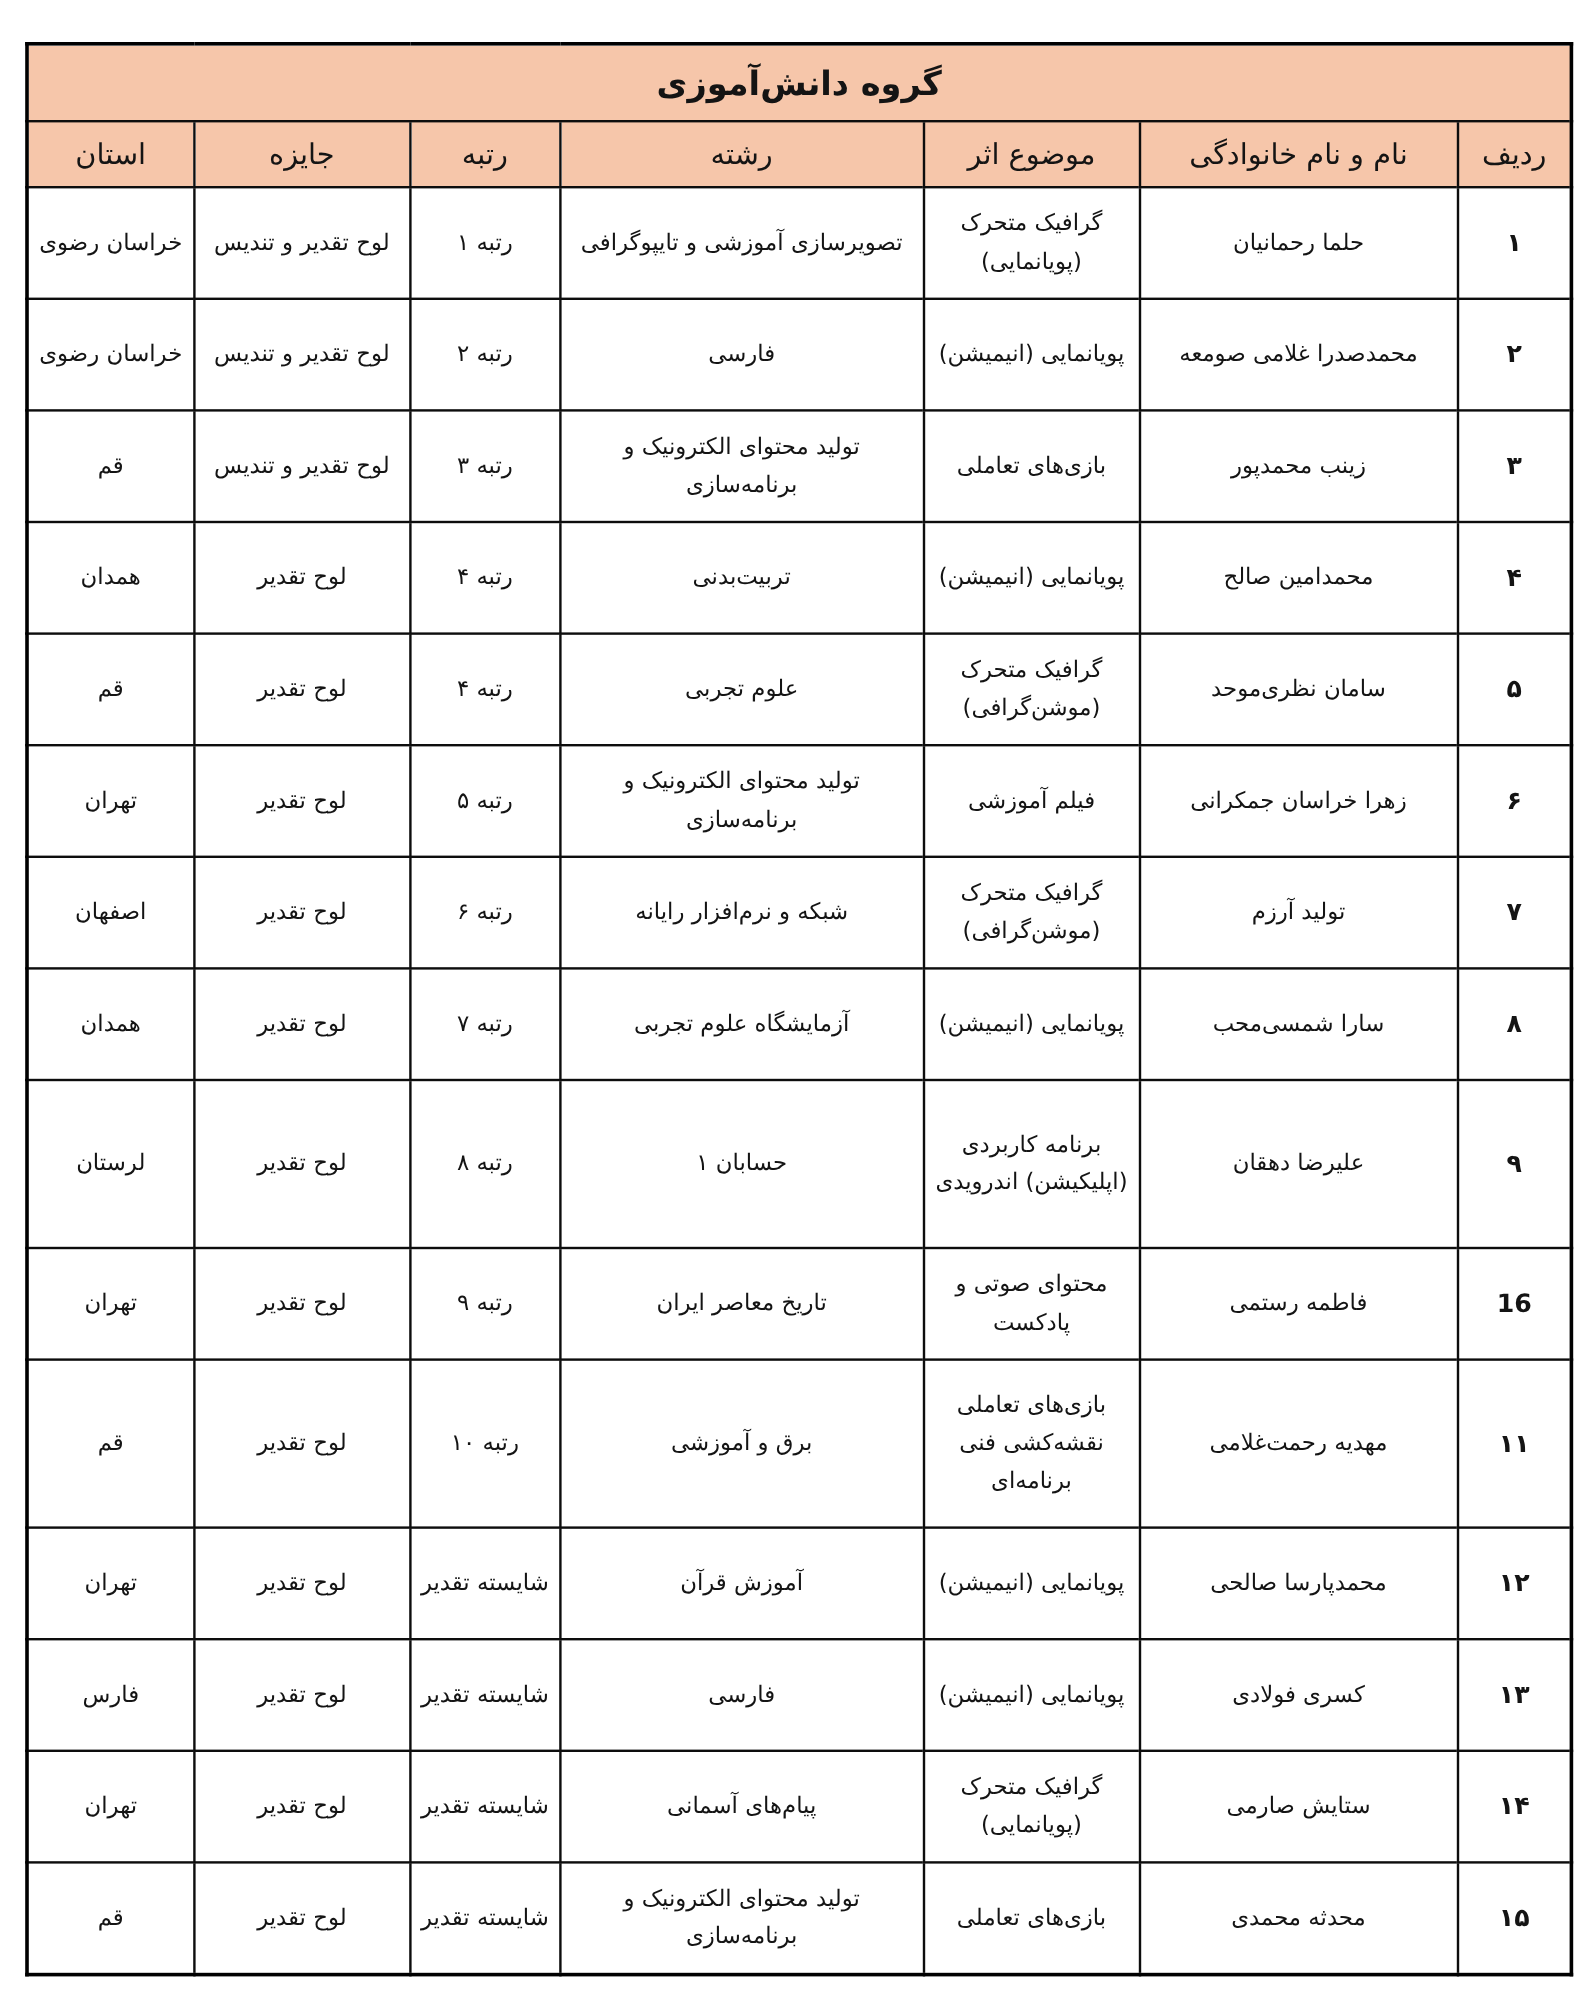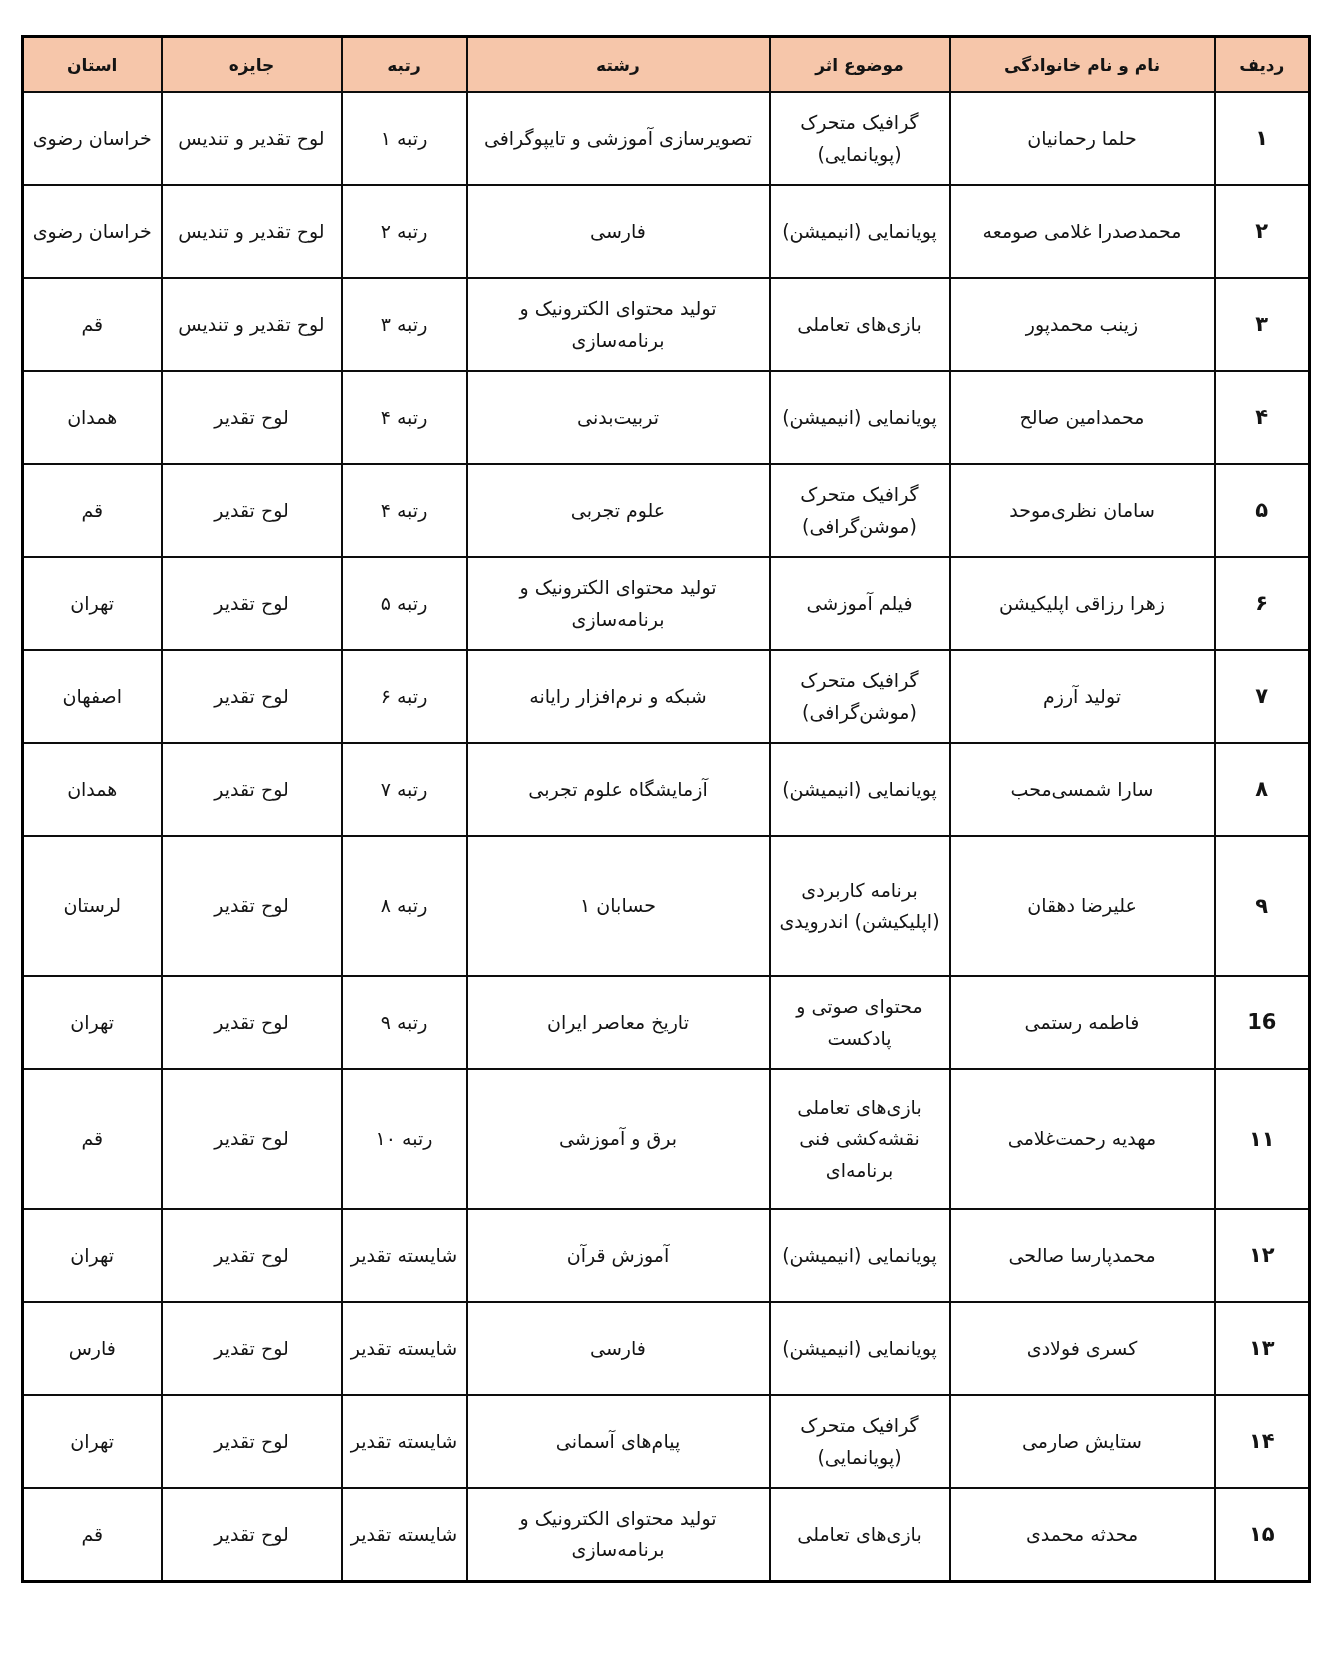"گروه دانش‌آموزی" tr.title-row { html: none -> <tr> <th>گروه دانش‌آموزی</th> </tr> }
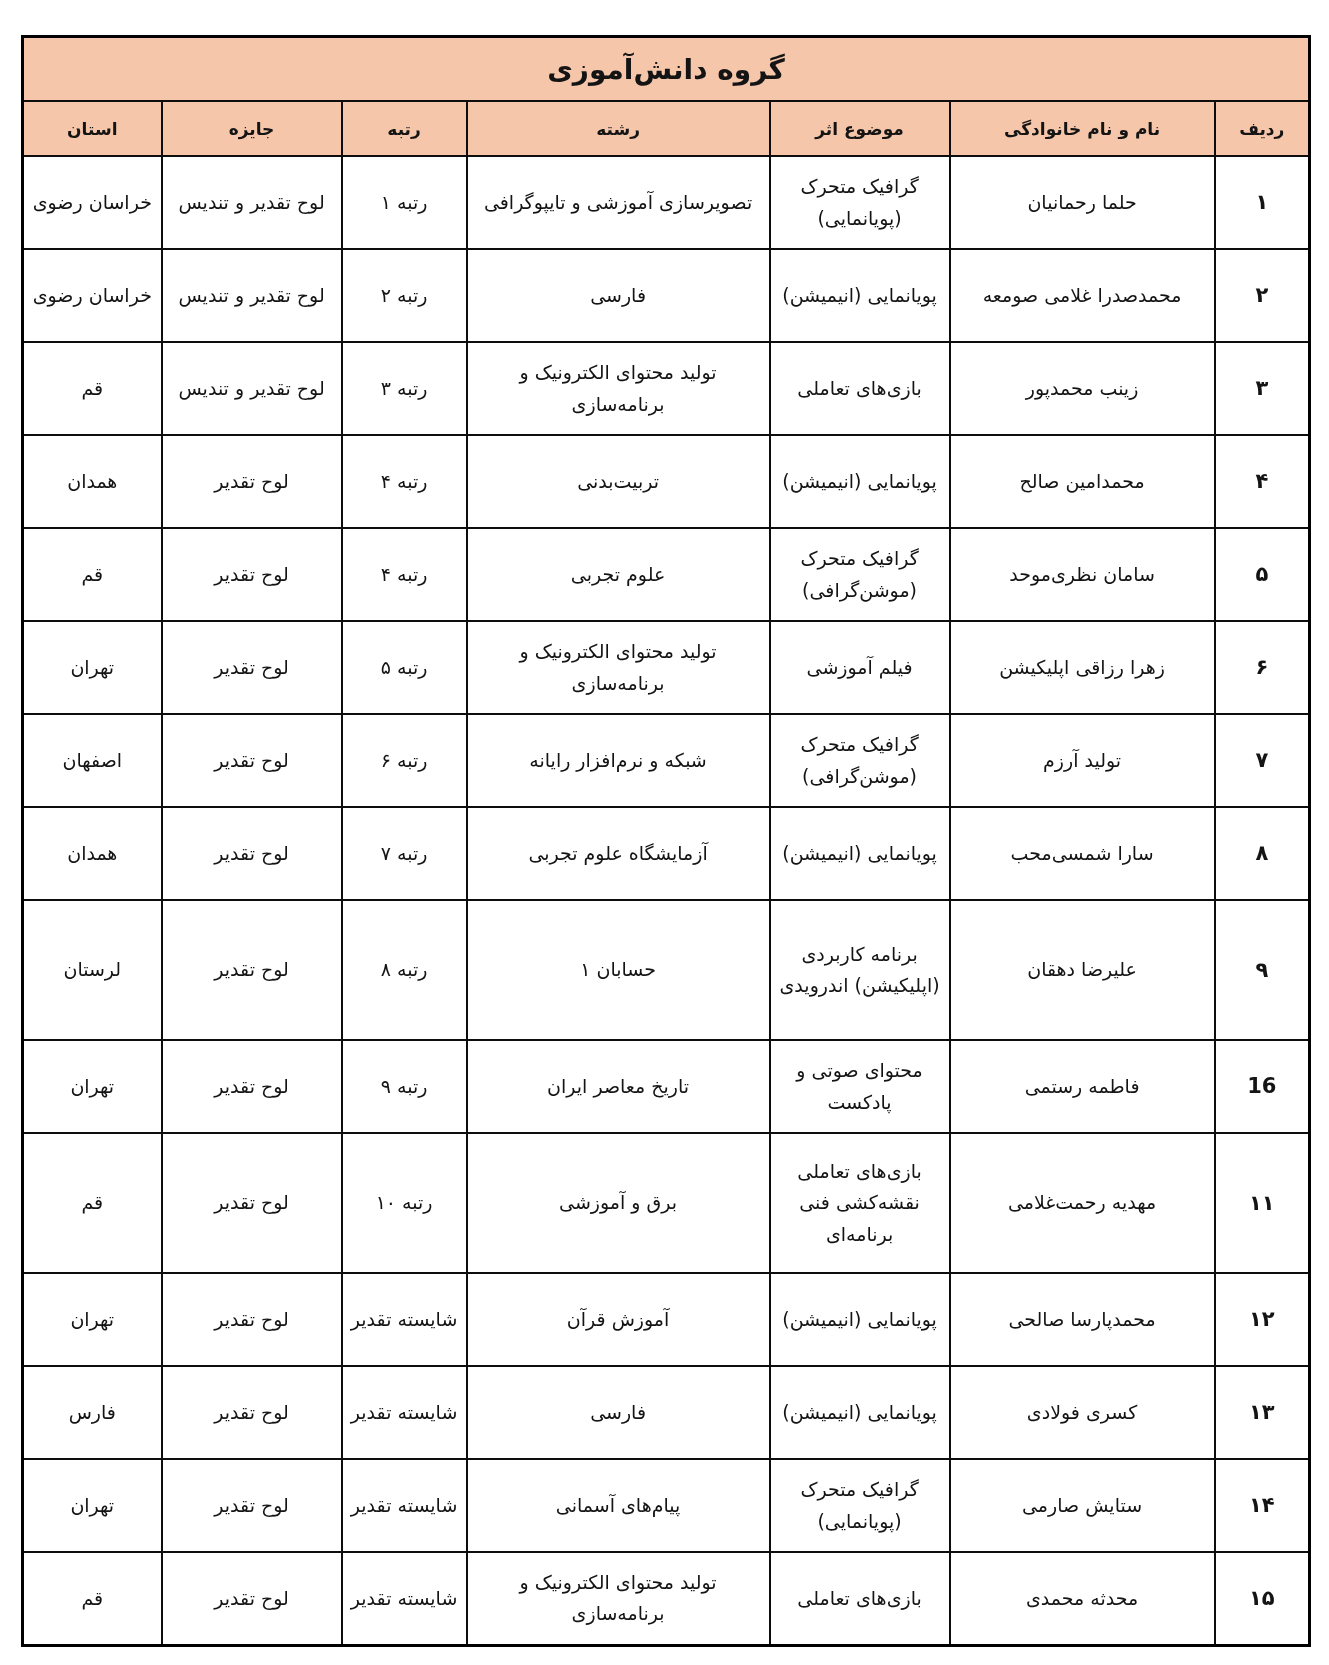"استان" tr.header-row th { font-size: 17px -> 24px; font-weight: bold -> normal }
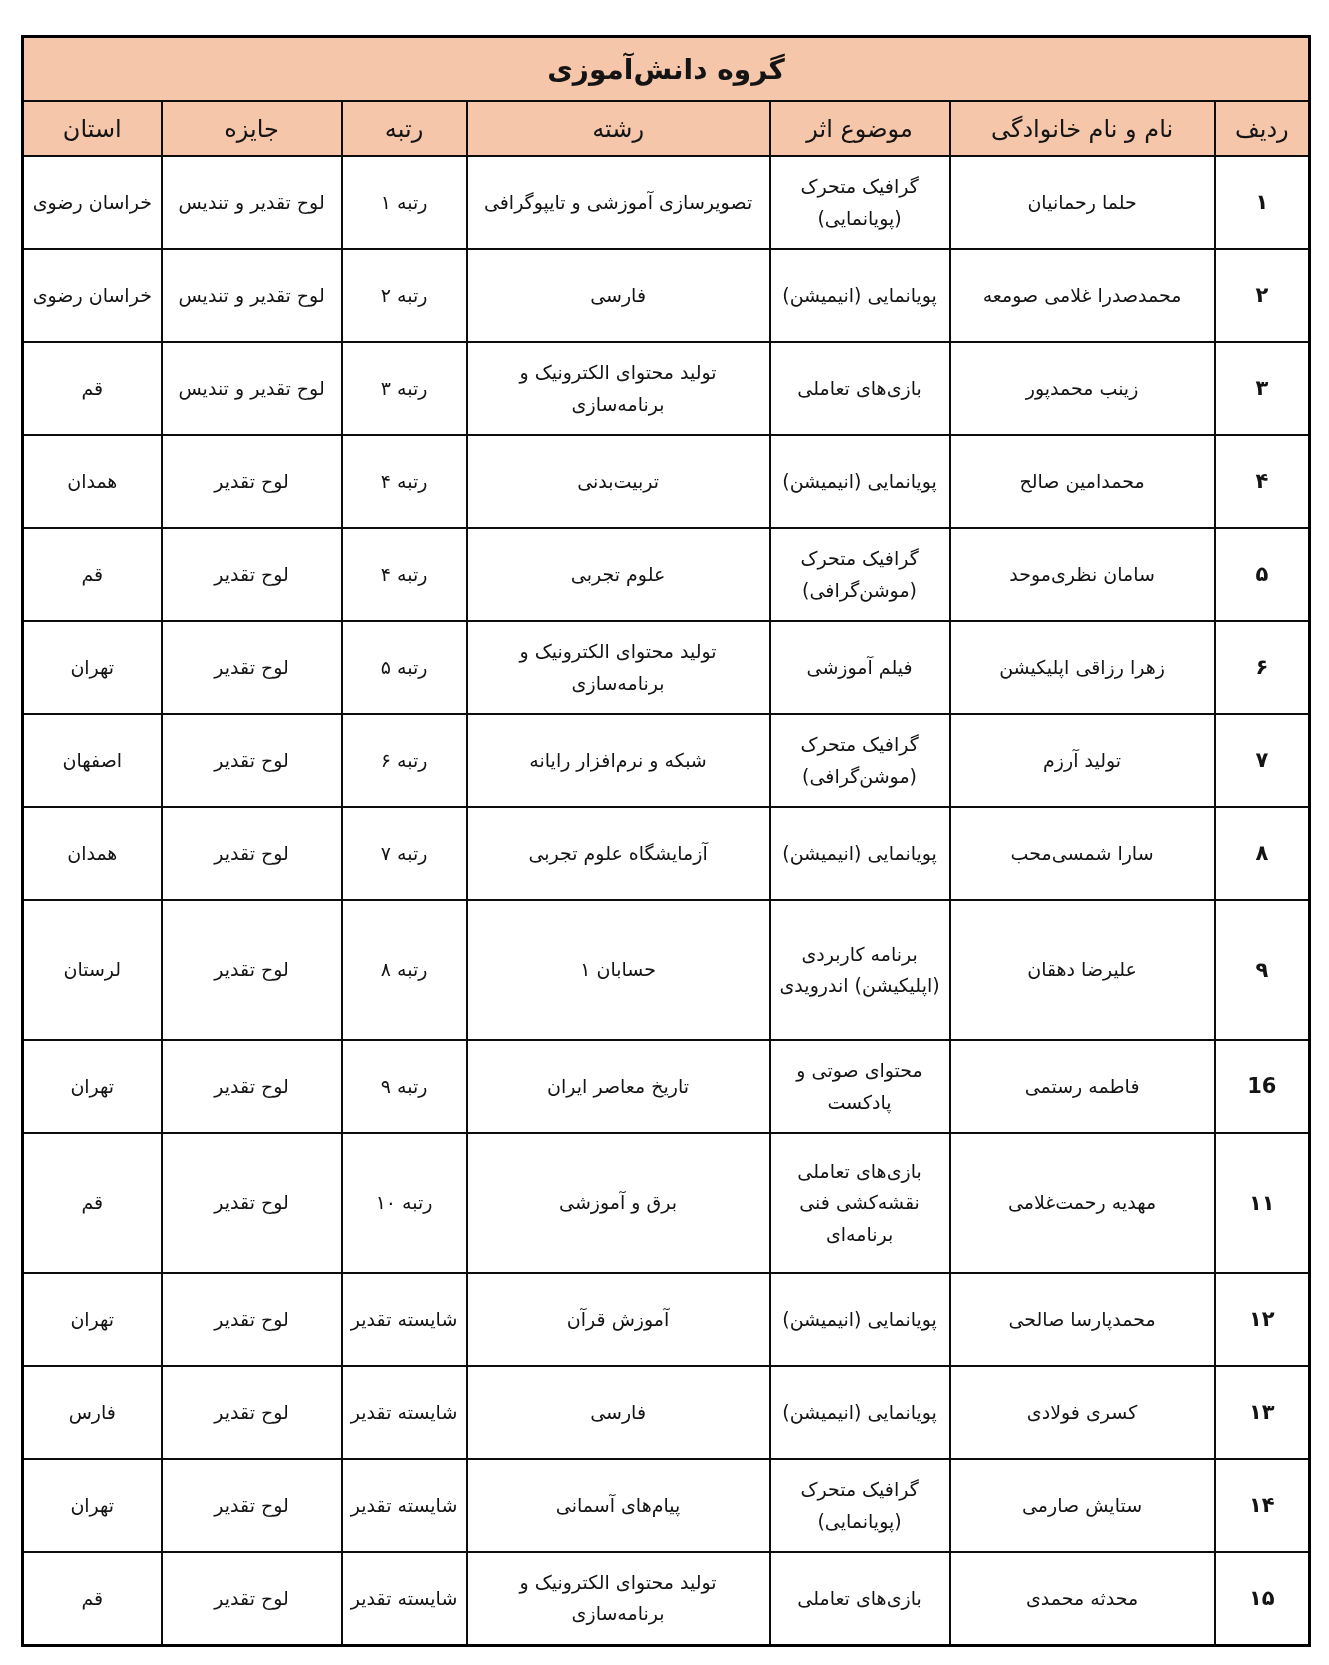"زهرا رزاقی اپلیکیشن" td.c-name { text: رزاقی اپلیکیشن -> خراسان جمکرانی }
